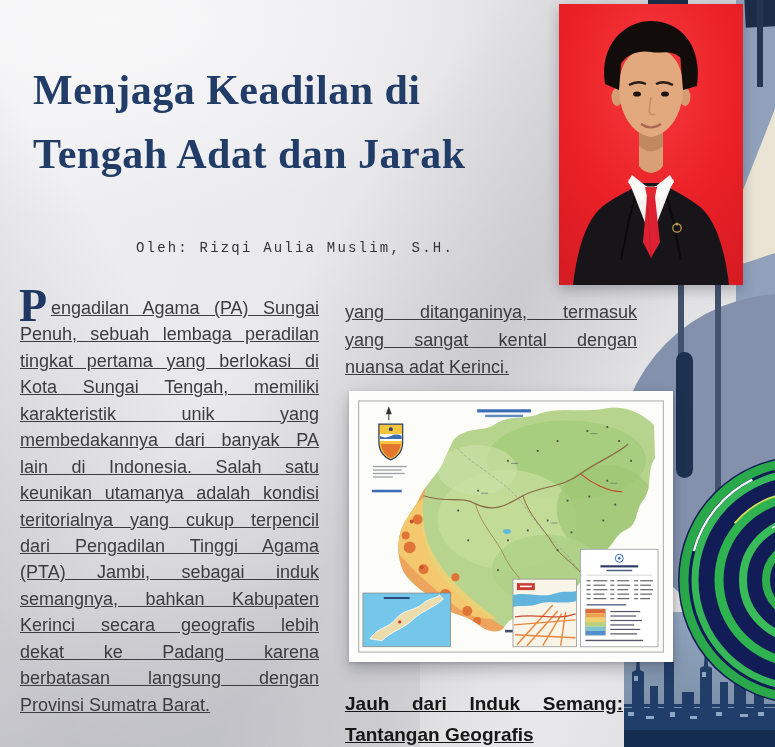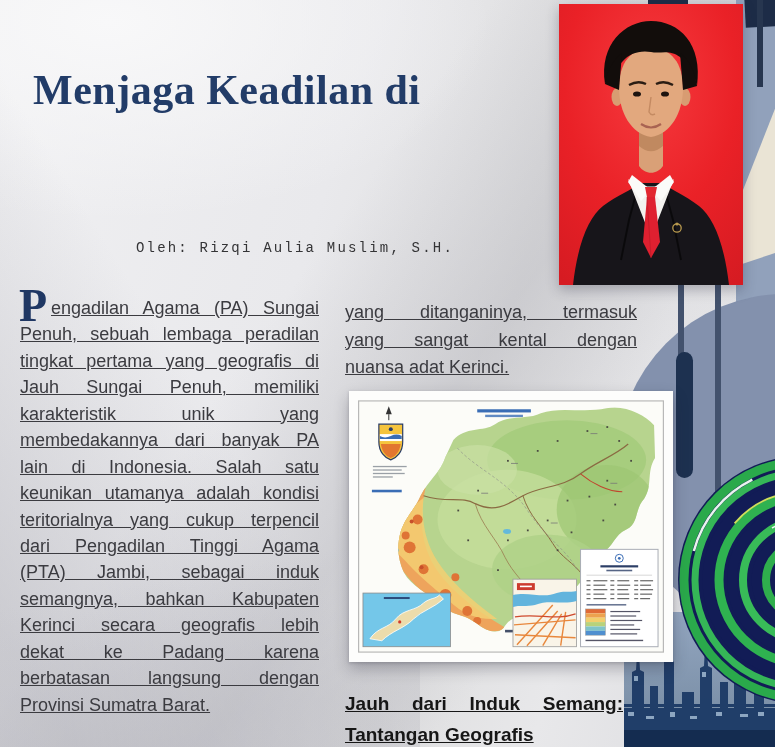"Tengah Adat dan Jarak" span { html: none -> <span>Tengah Adat dan Jarak</span> }
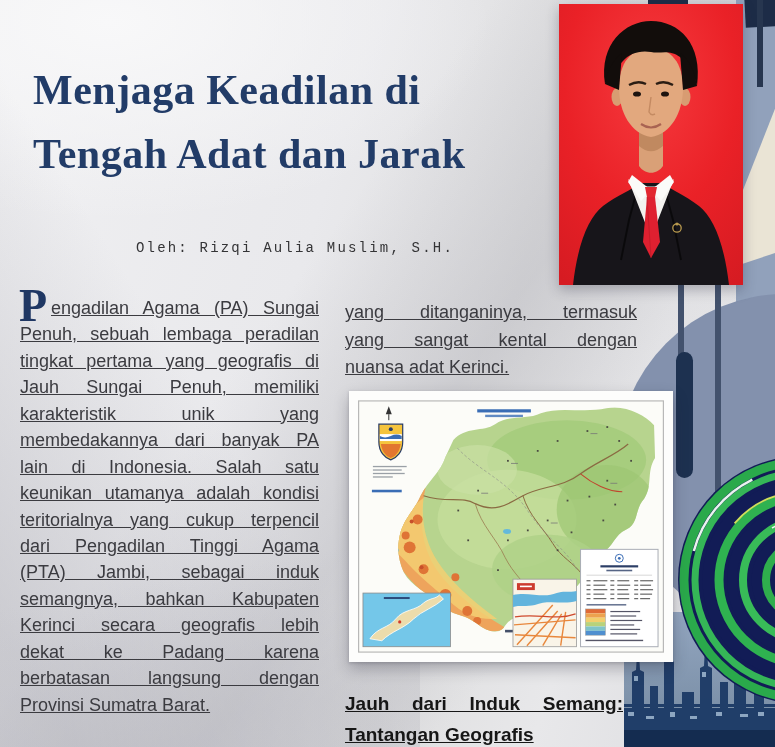"tingkat pertama yang geografis di" div.tline { text: geografis -> berlokasi }
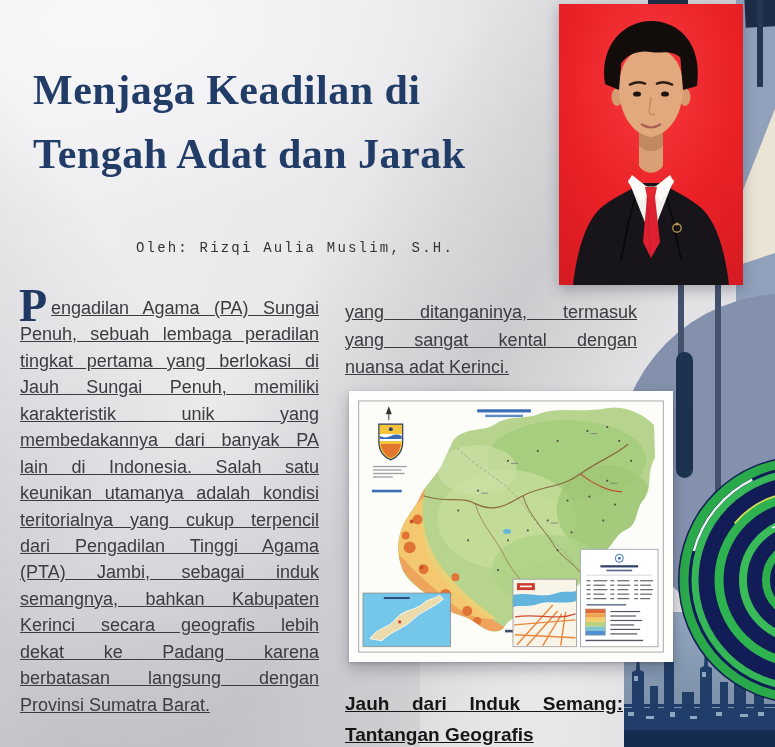"Jauh Sungai Penuh, memiliki" div.tline { text: Jauh Sungai Penuh -> Kota Sungai Tengah }
